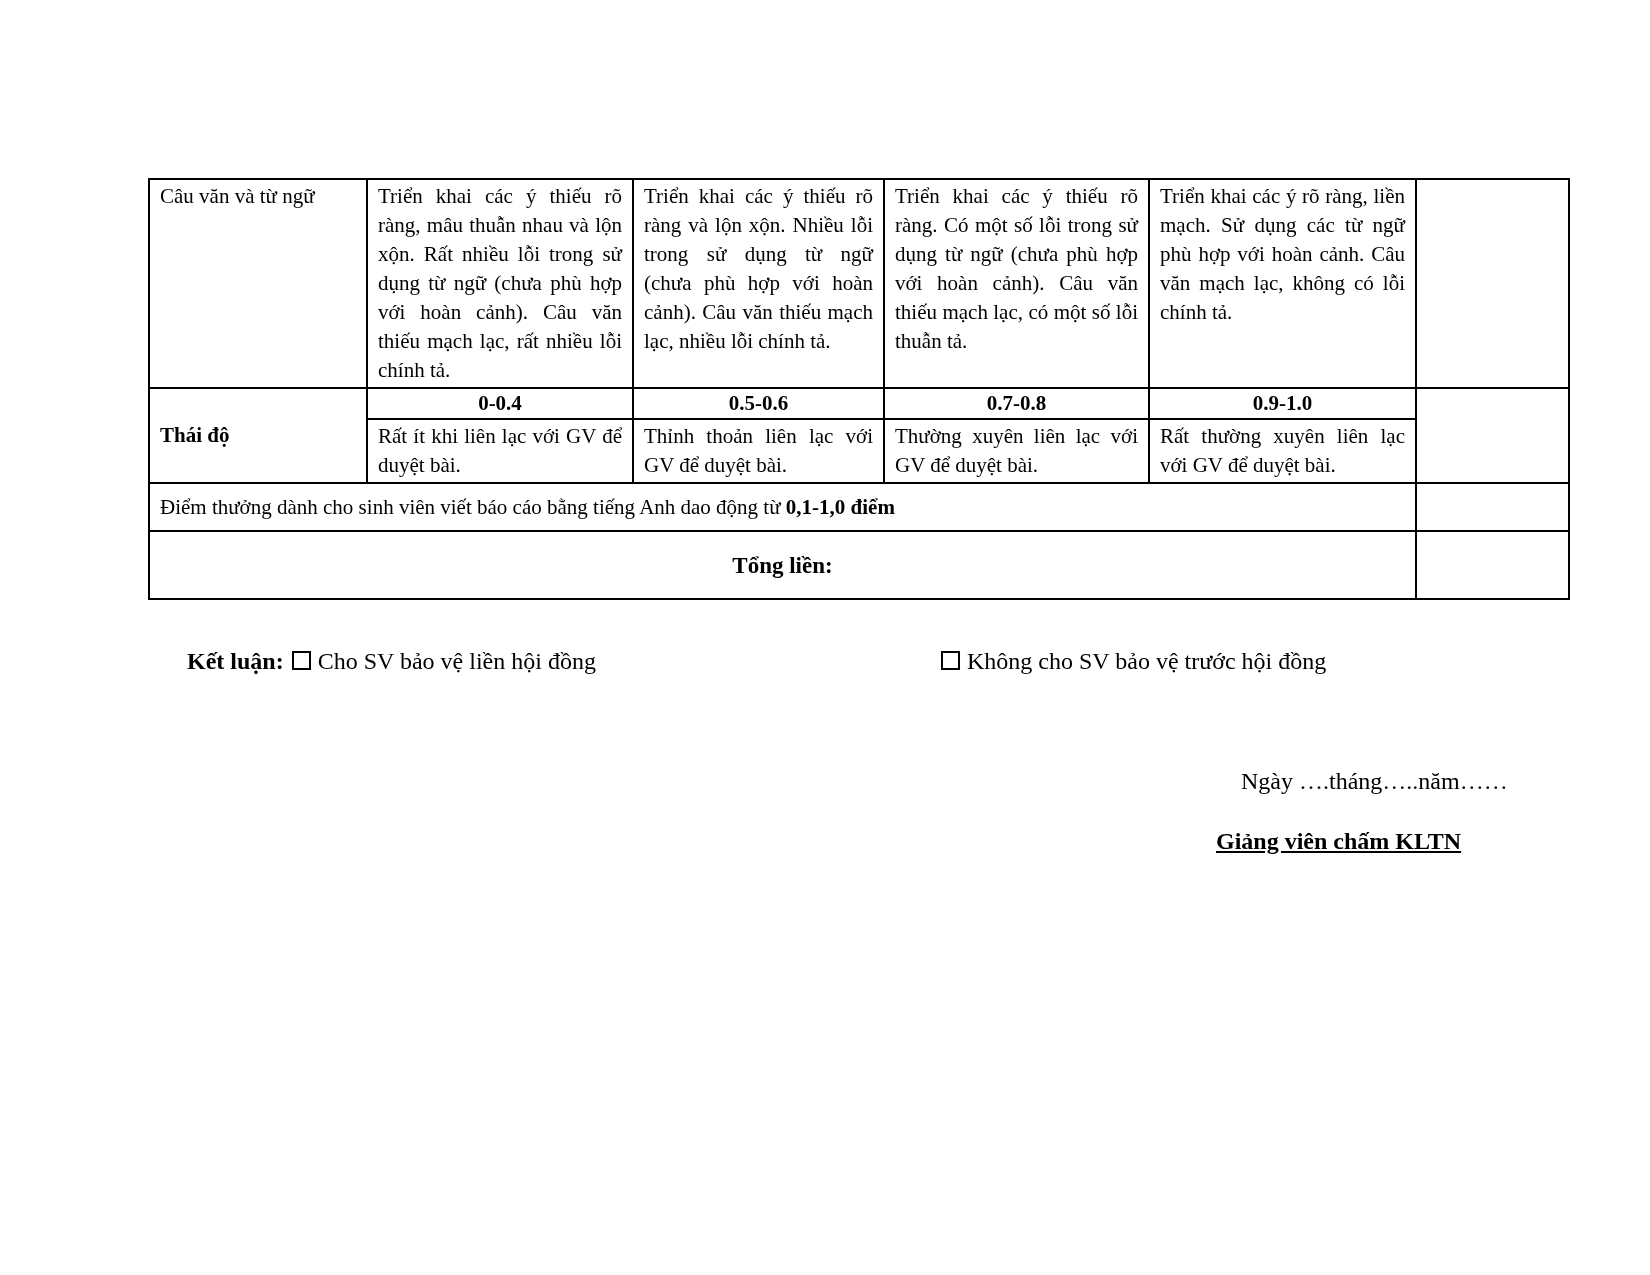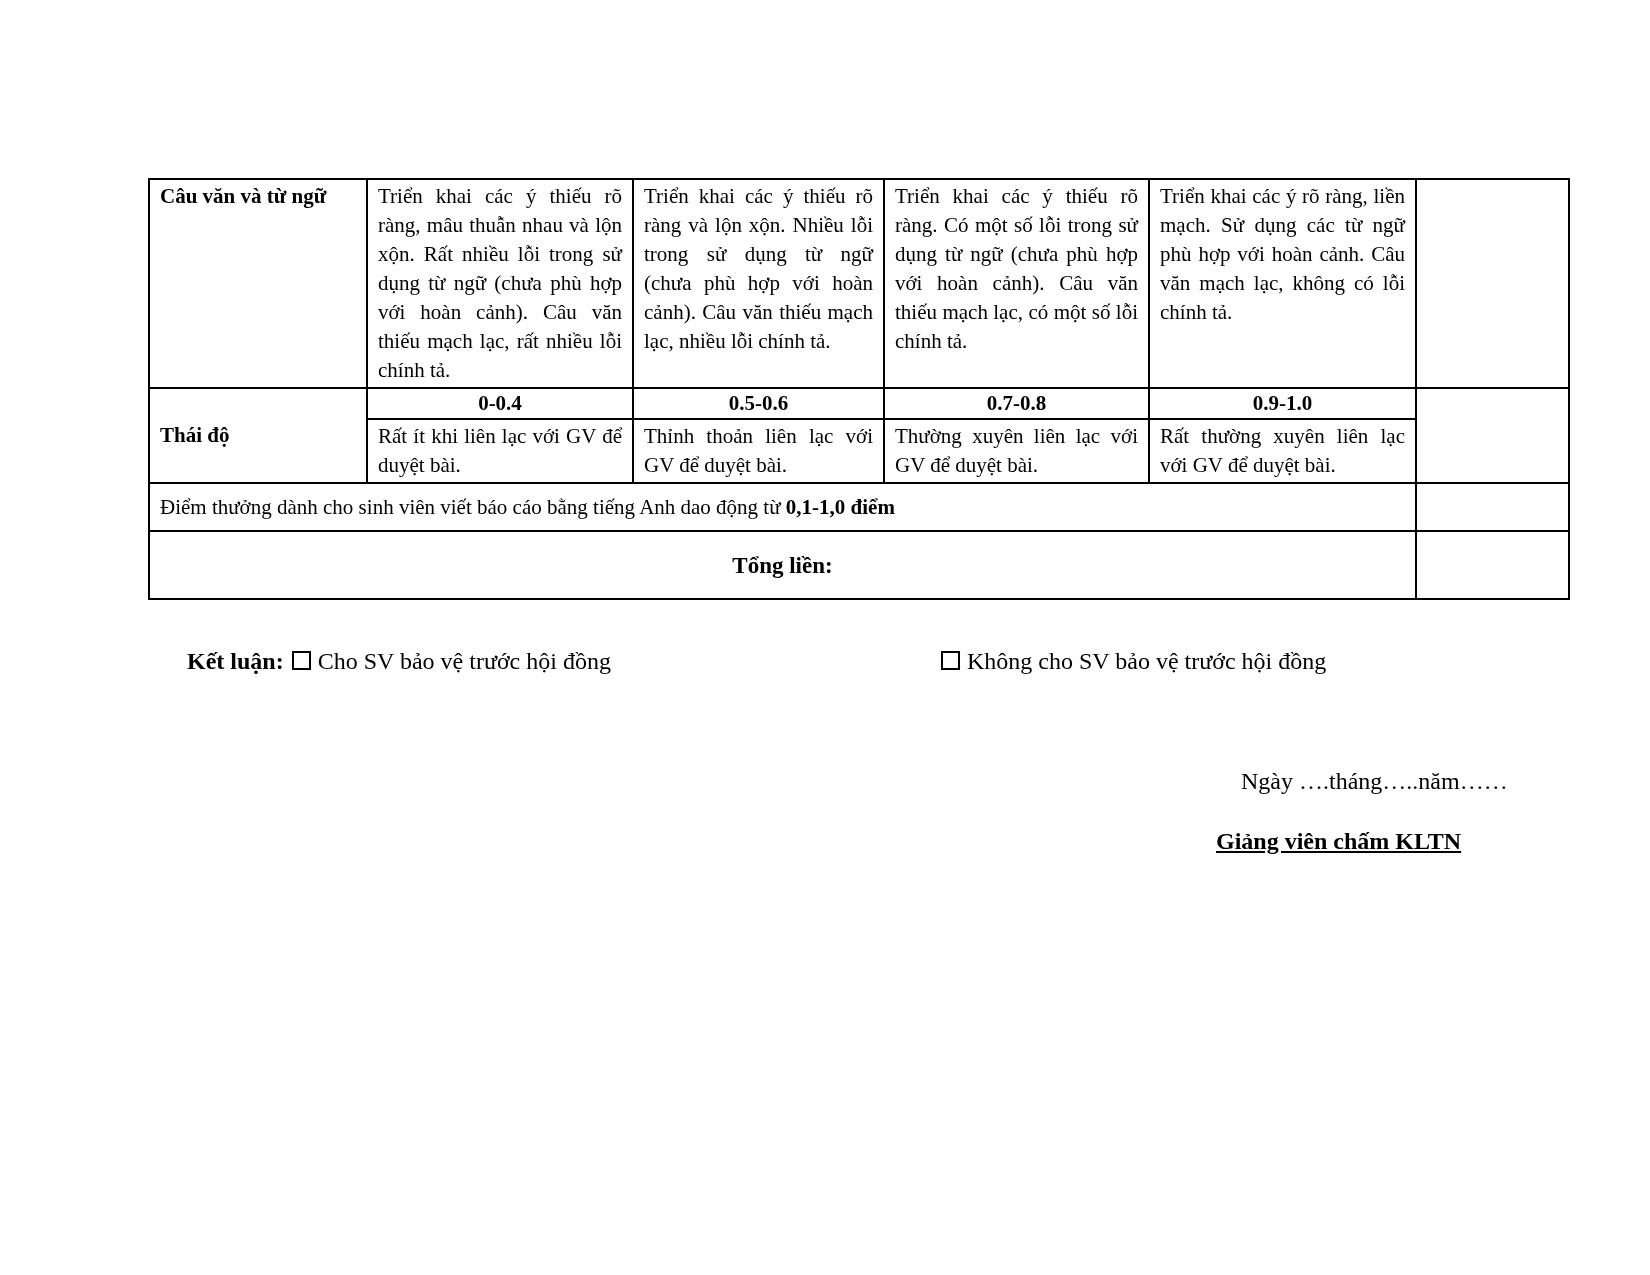"Câu văn và từ ngữ" .crit { font-weight: bold -> normal }
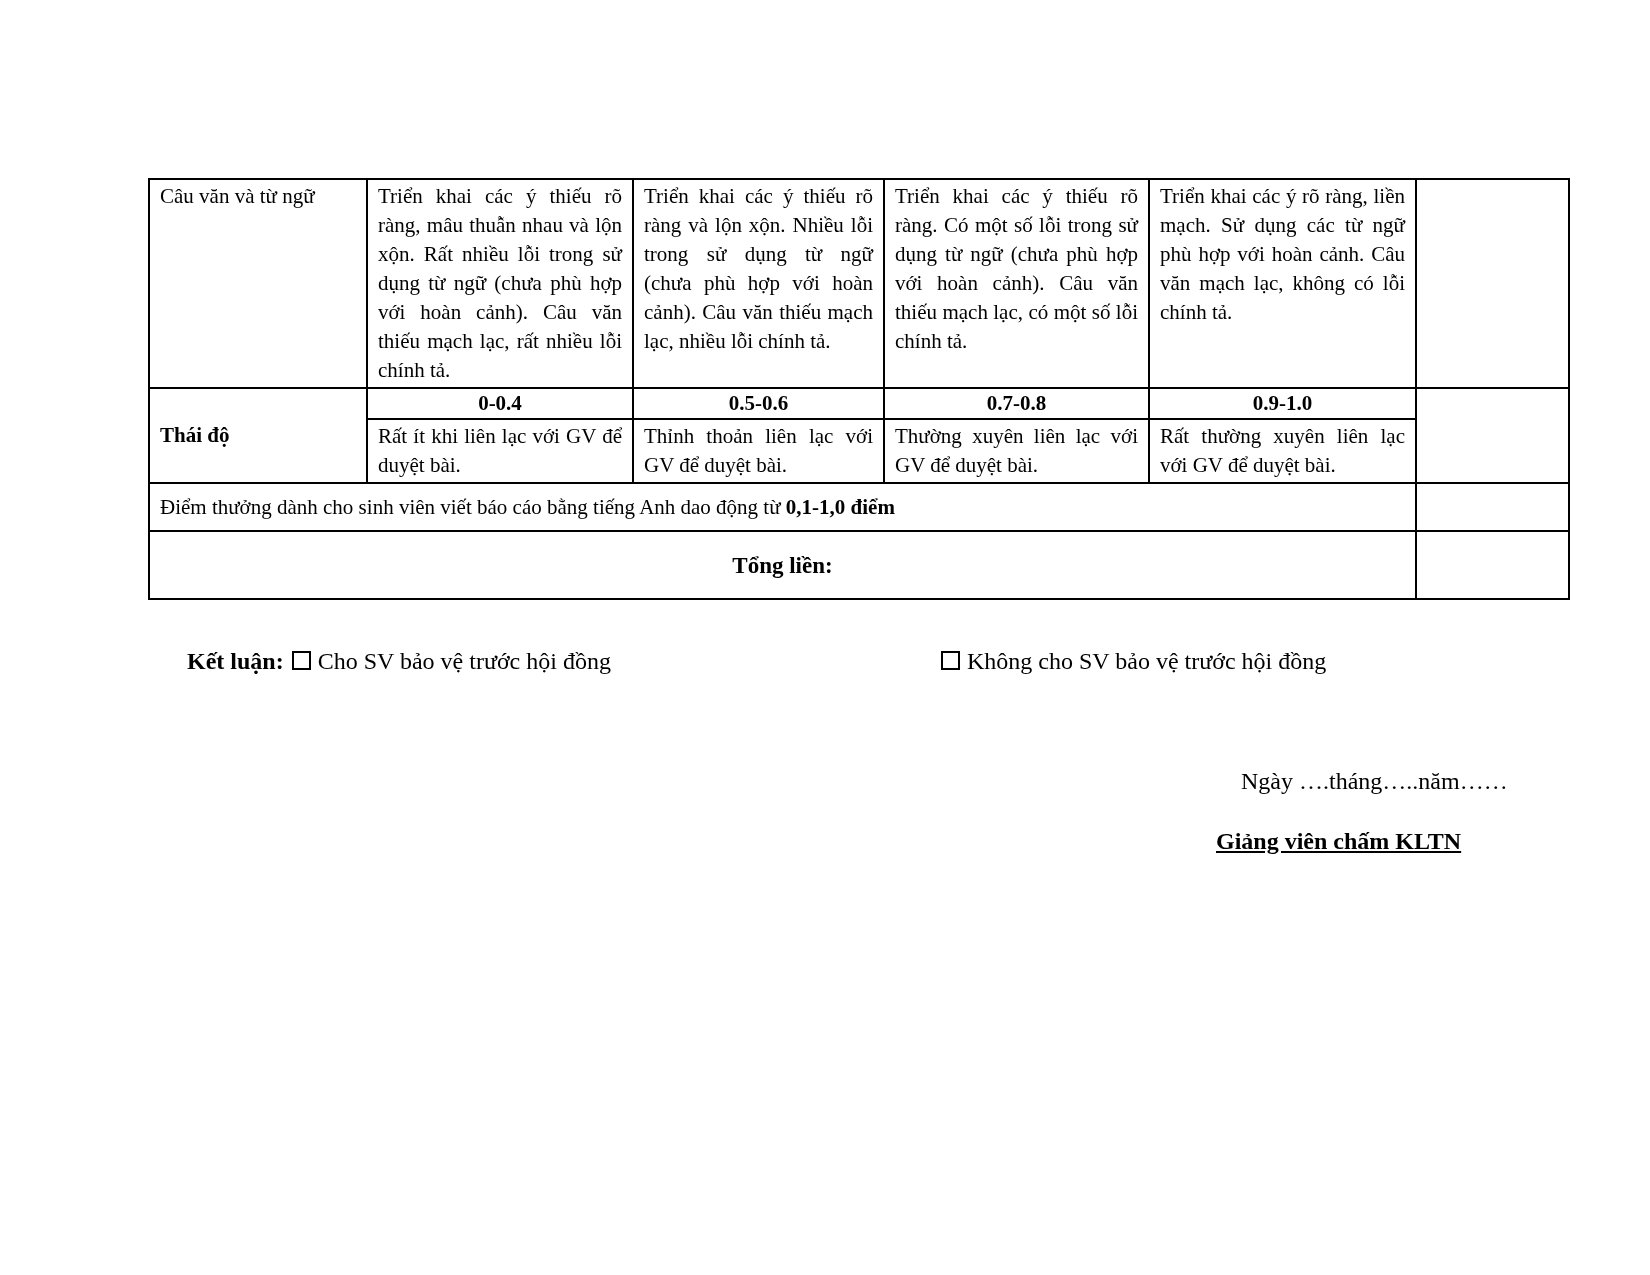"Triển khai các ý thiếu rõ ràng." td.just { text: chính -> thuẫn }
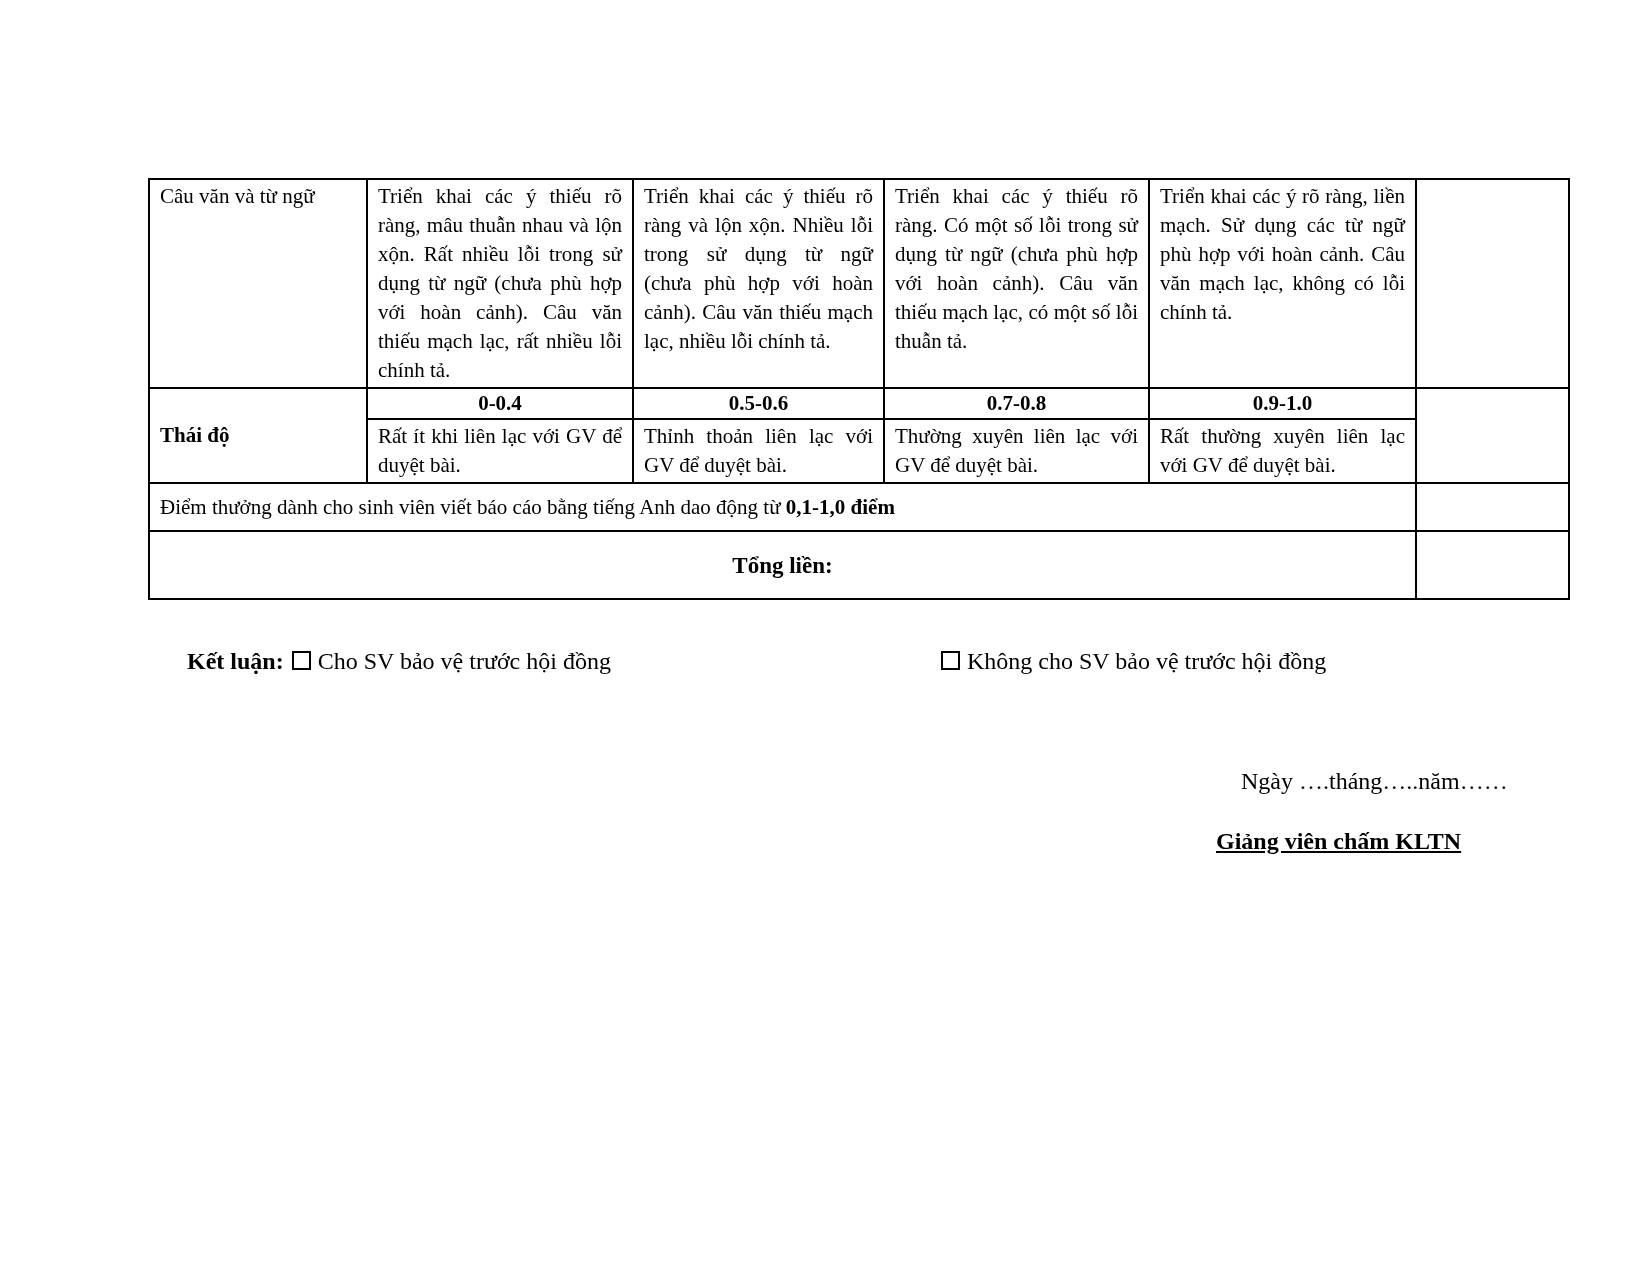"Cho SV bảo vệ trước" span { text: trước -> liền }
